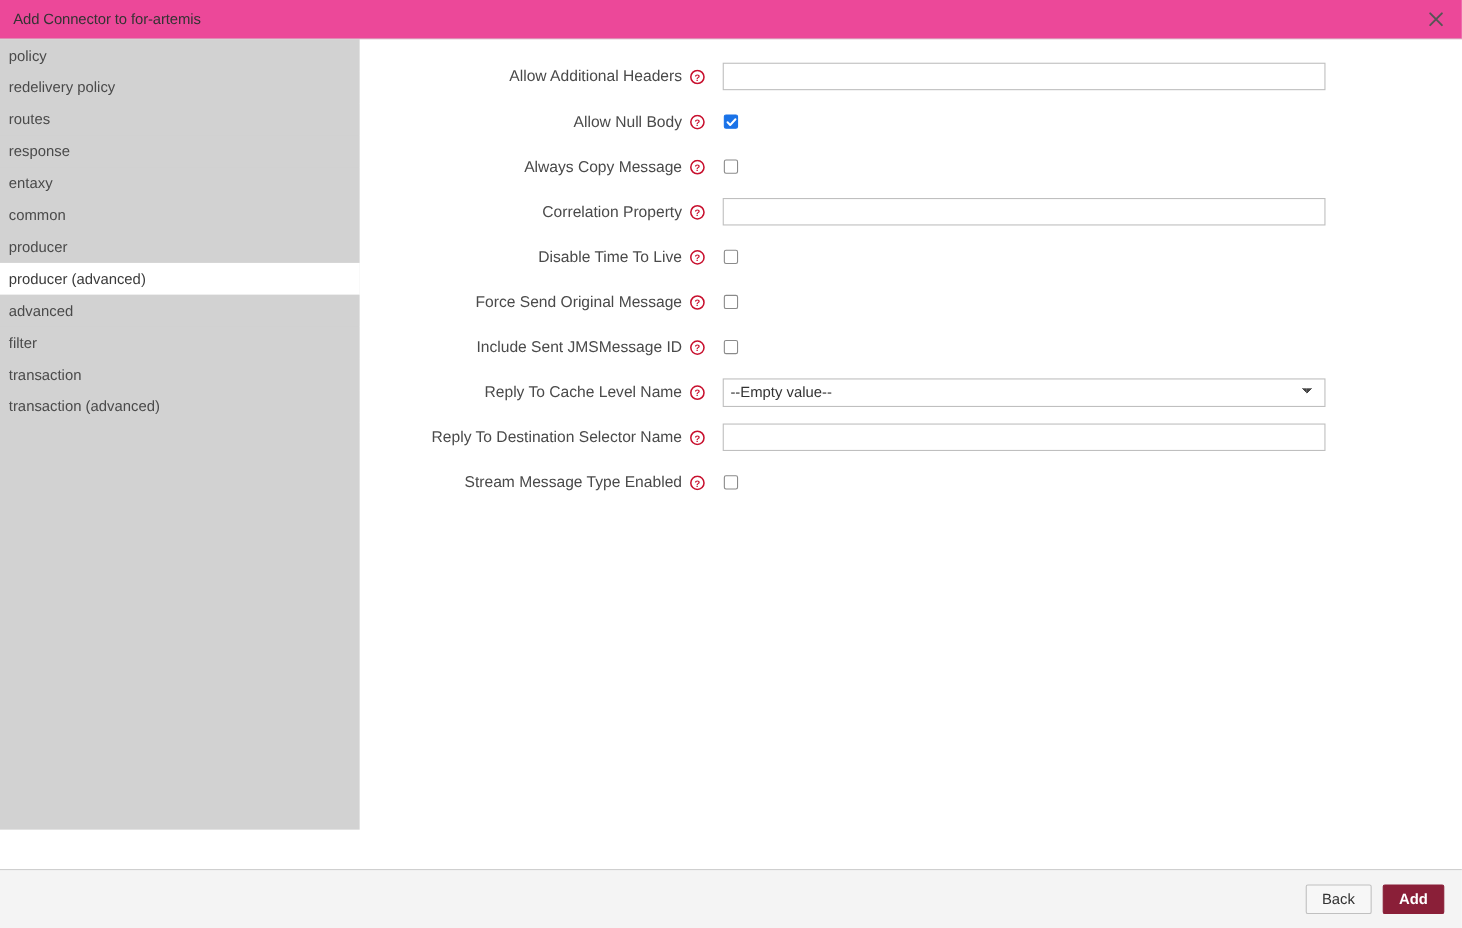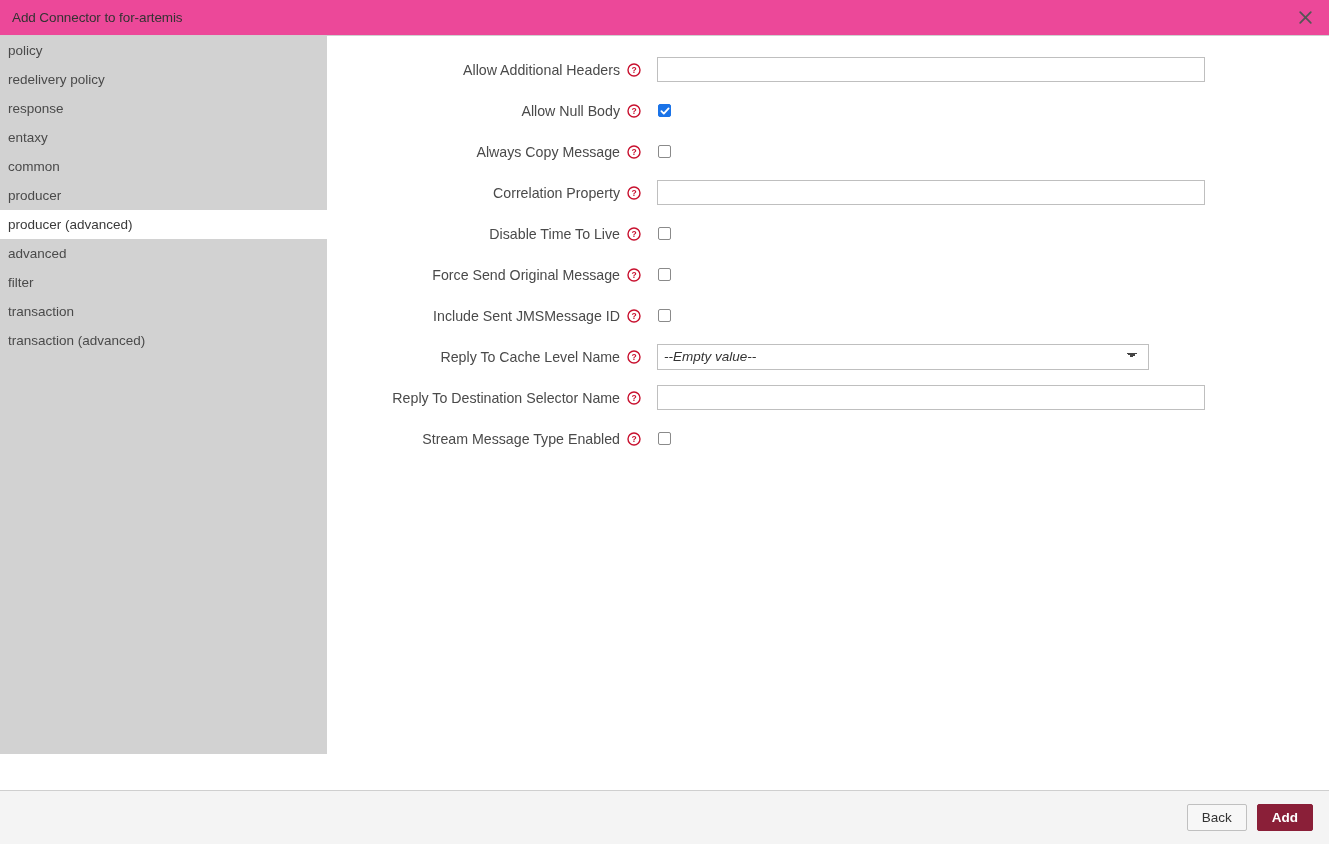"routes" li.group-item { html: none -> <li> <span>routes</span> </li> }
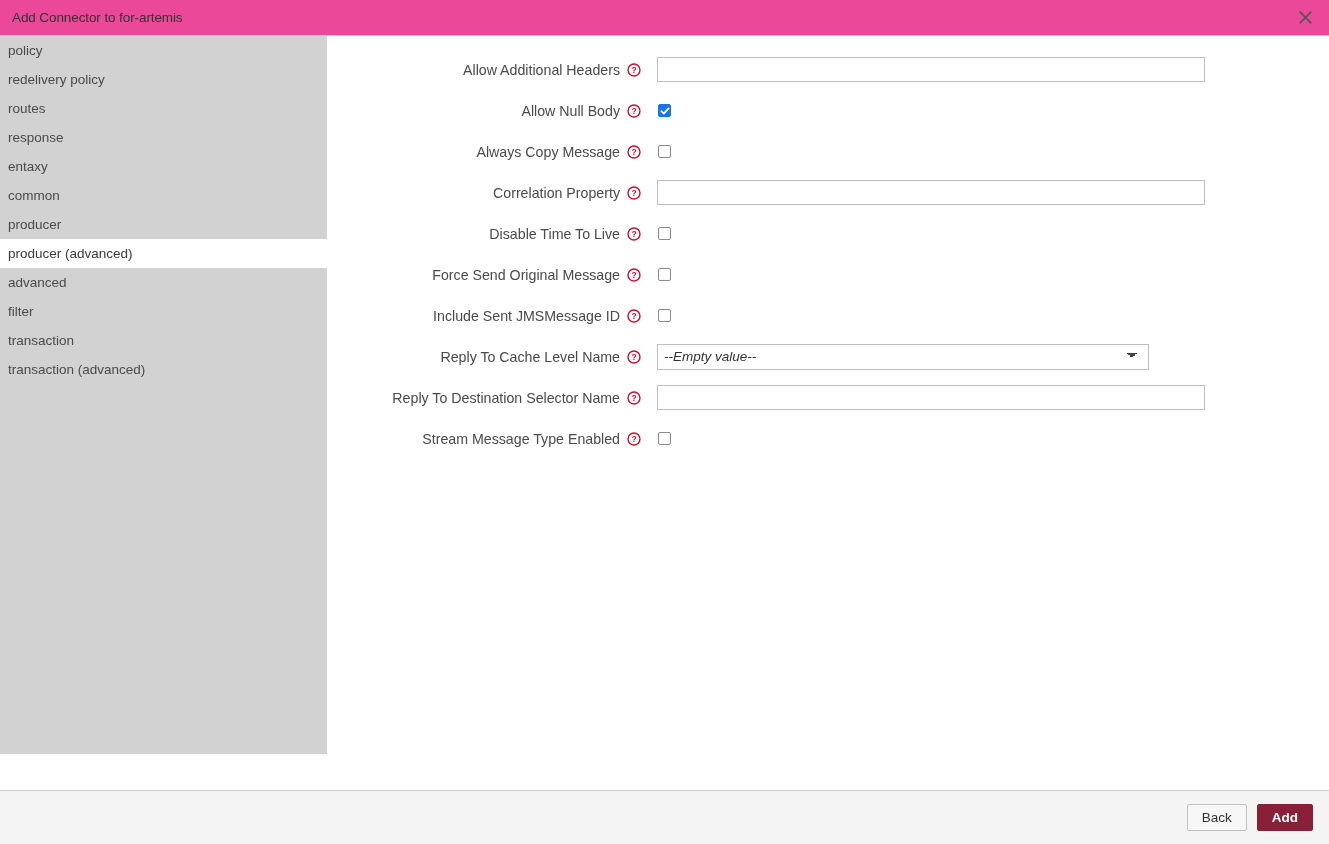"--Empty value--" .select-input { font-style: italic -> none; width: 492px -> 548px }
